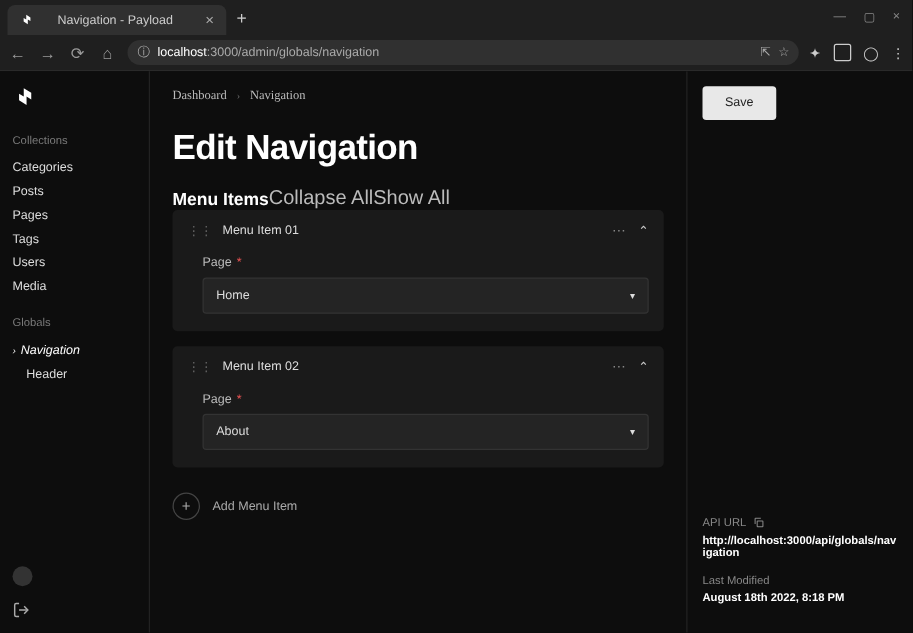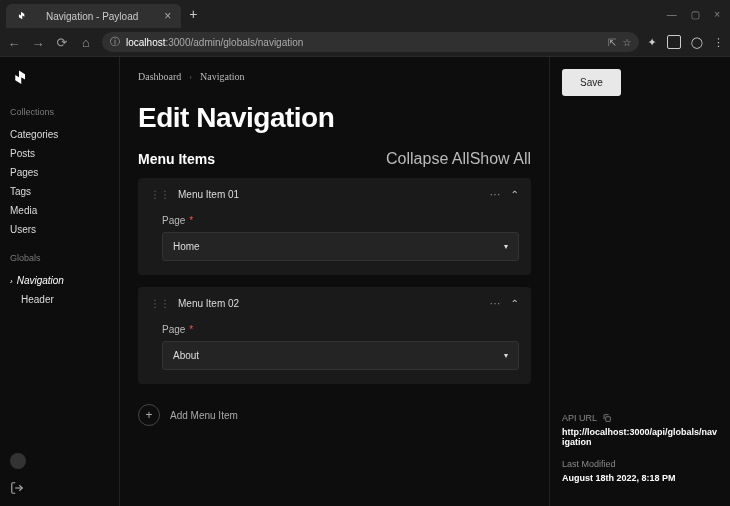"Menu Items" .array-header { justify-content: space-between -> none; margin-bottom: 10px -> none }
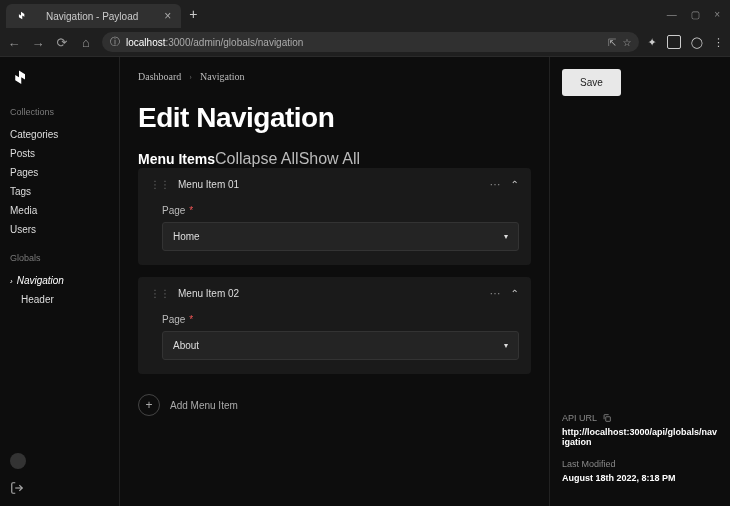"Media" div.nav-item { order: before "Users" -> after "Users" }
